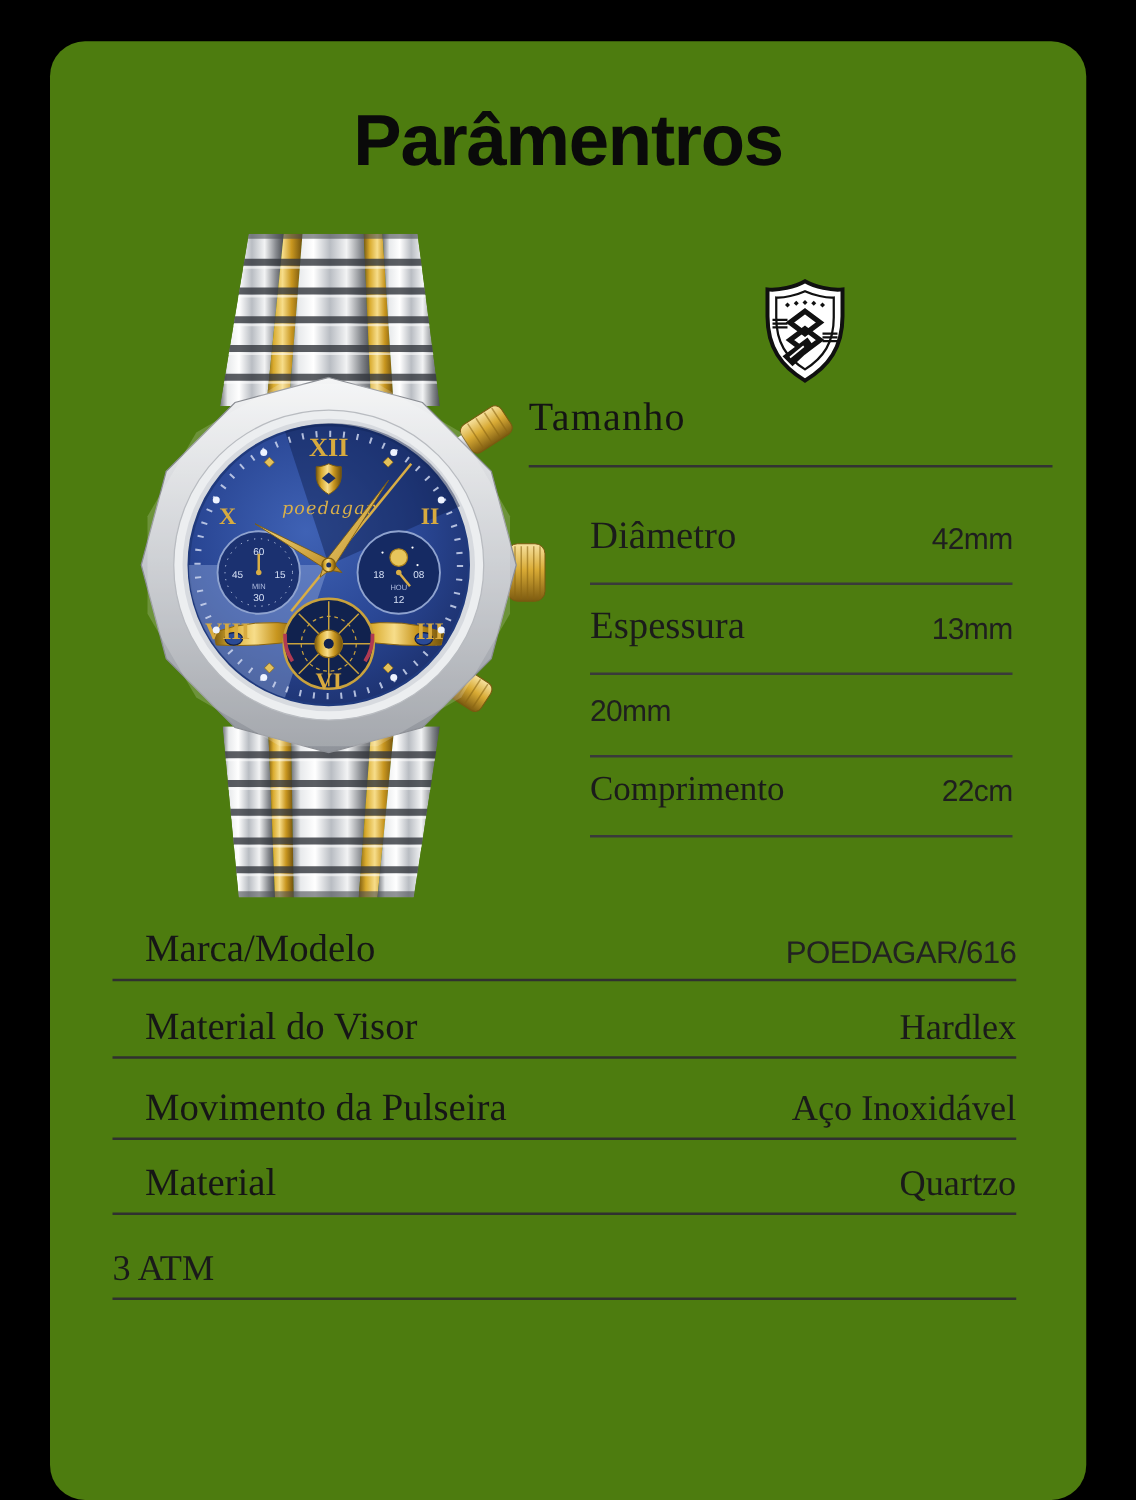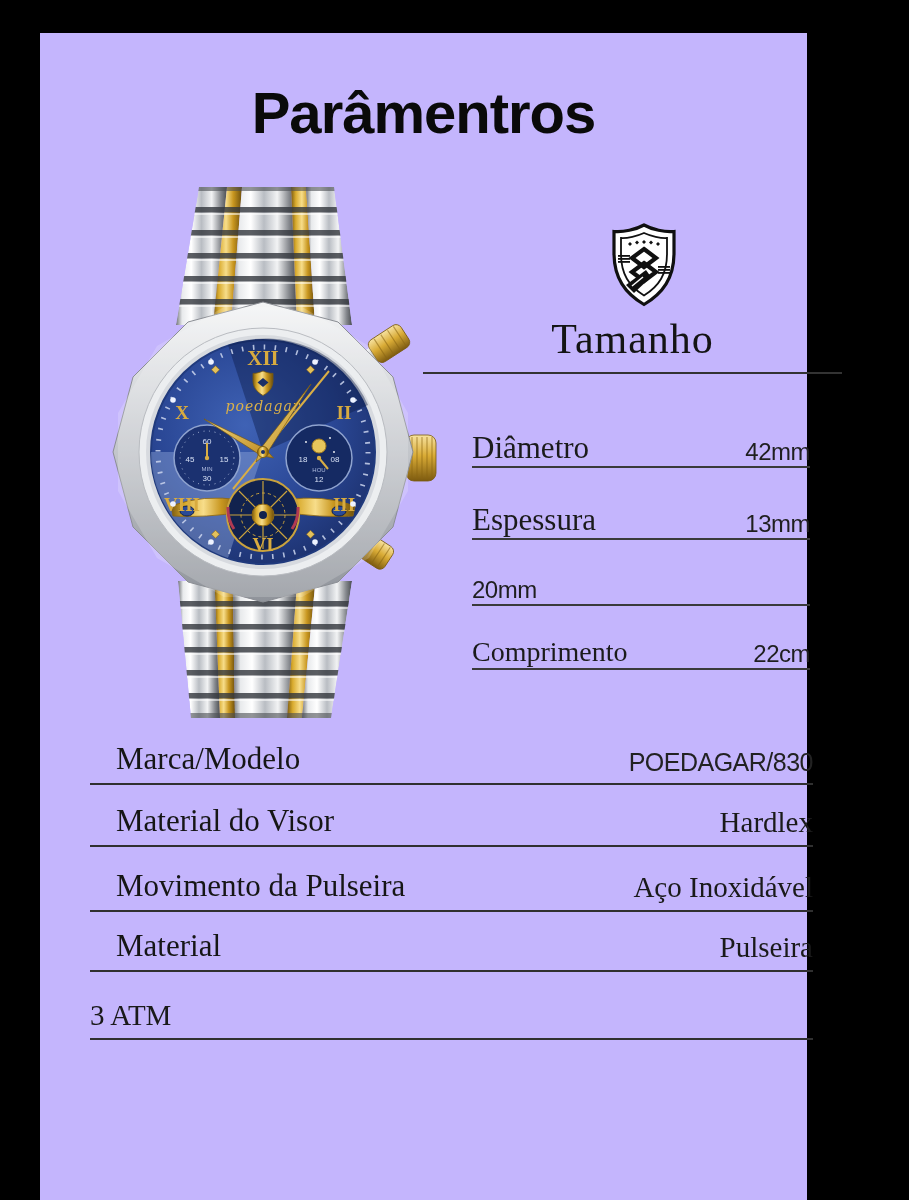"Parâmentros" .page { background: #c4b5fd -> #4d7c0f; border-radius: none -> 28px; width: 767px -> 829px }
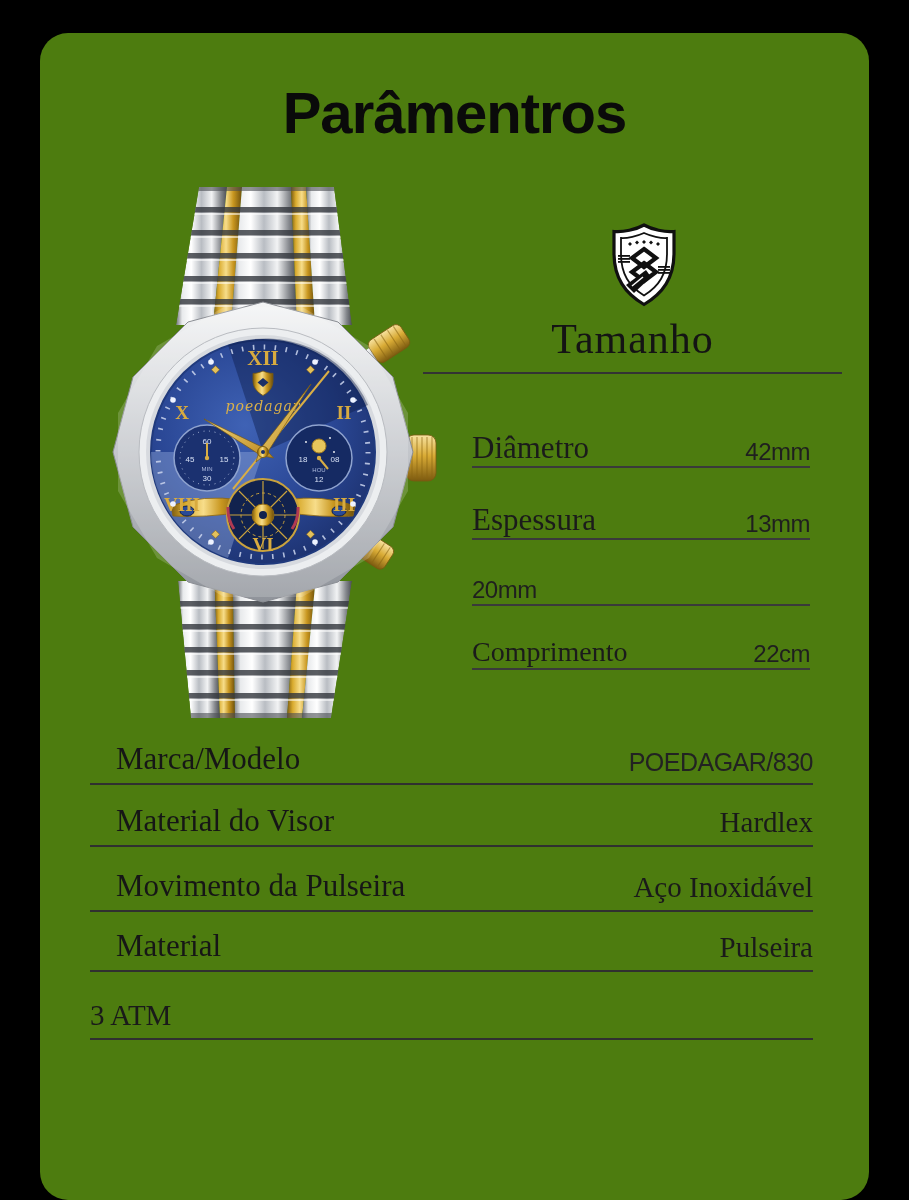"Tamanho" .size-header { font-size: 42px -> 32px; text-align: center -> none }
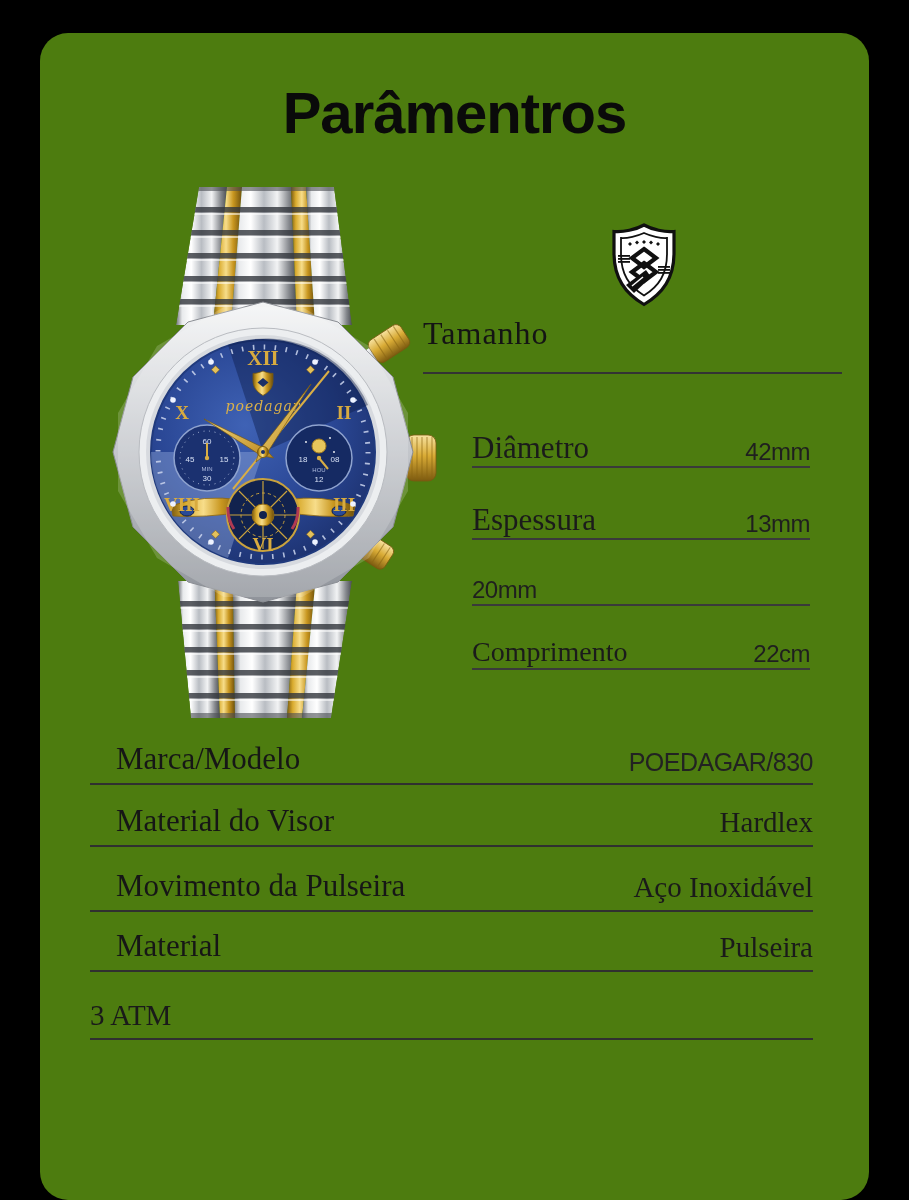"Diâmetro" .size-row { padding-bottom: 0 -> 20px }
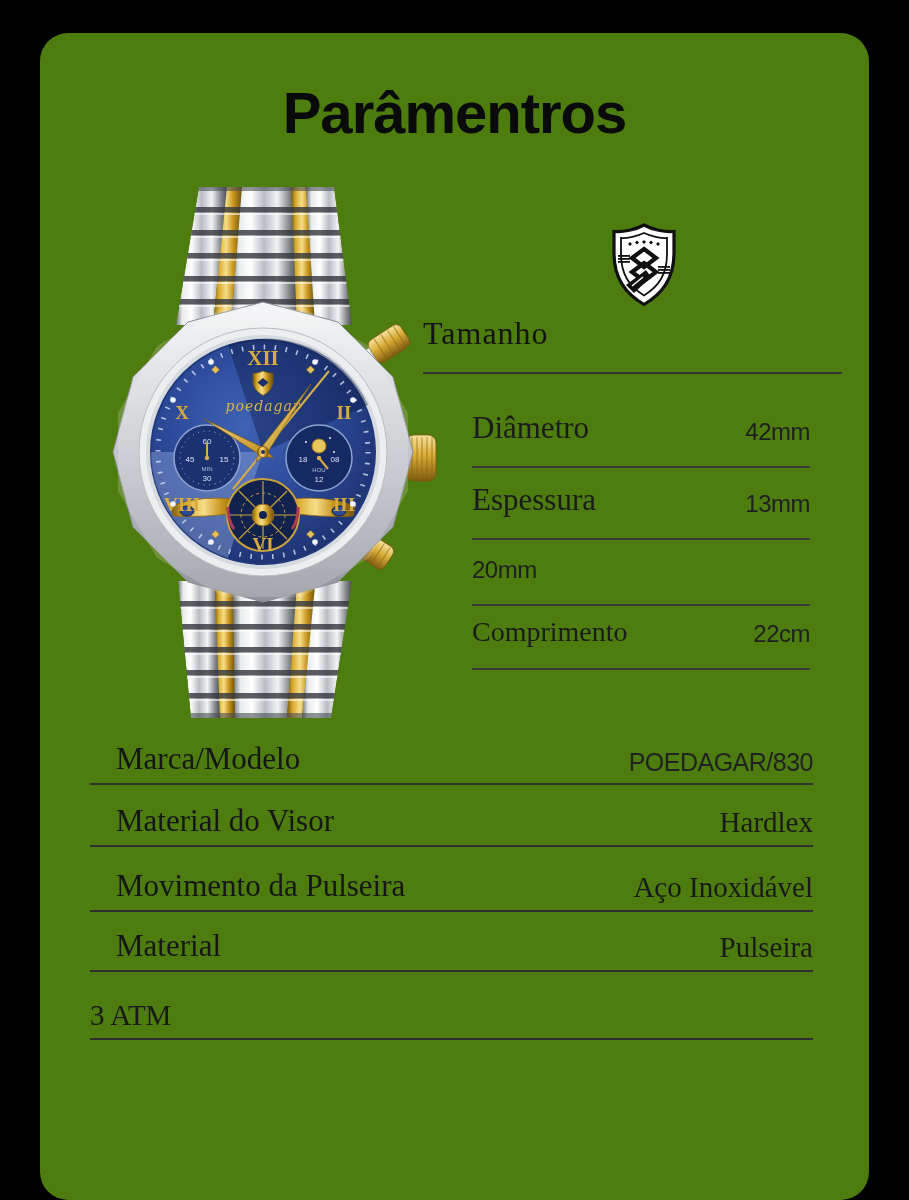"POEDAGAR/830" span.val { text: POEDAGAR/830 -> POEDAGAR/616 }
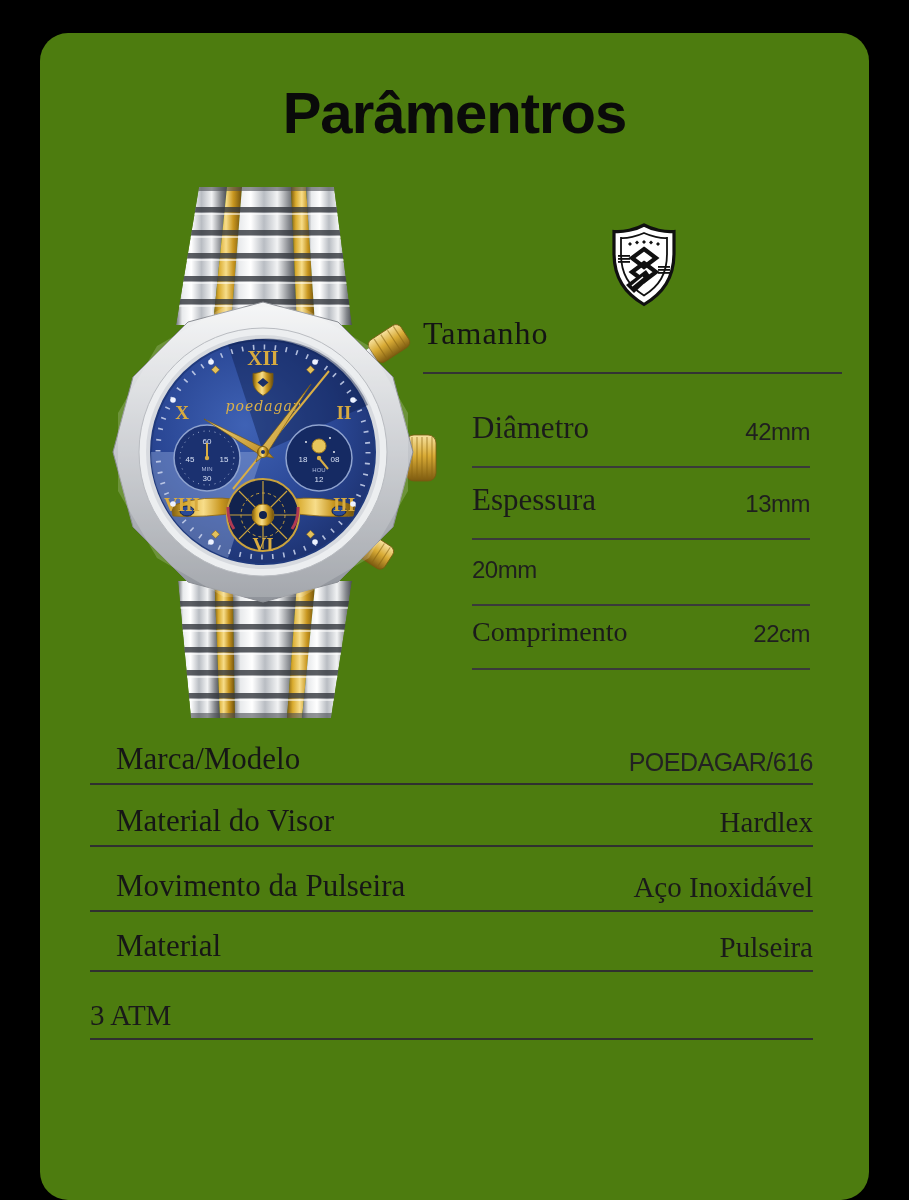"Pulseira" span.val { text: Pulseira -> Quartzo }
